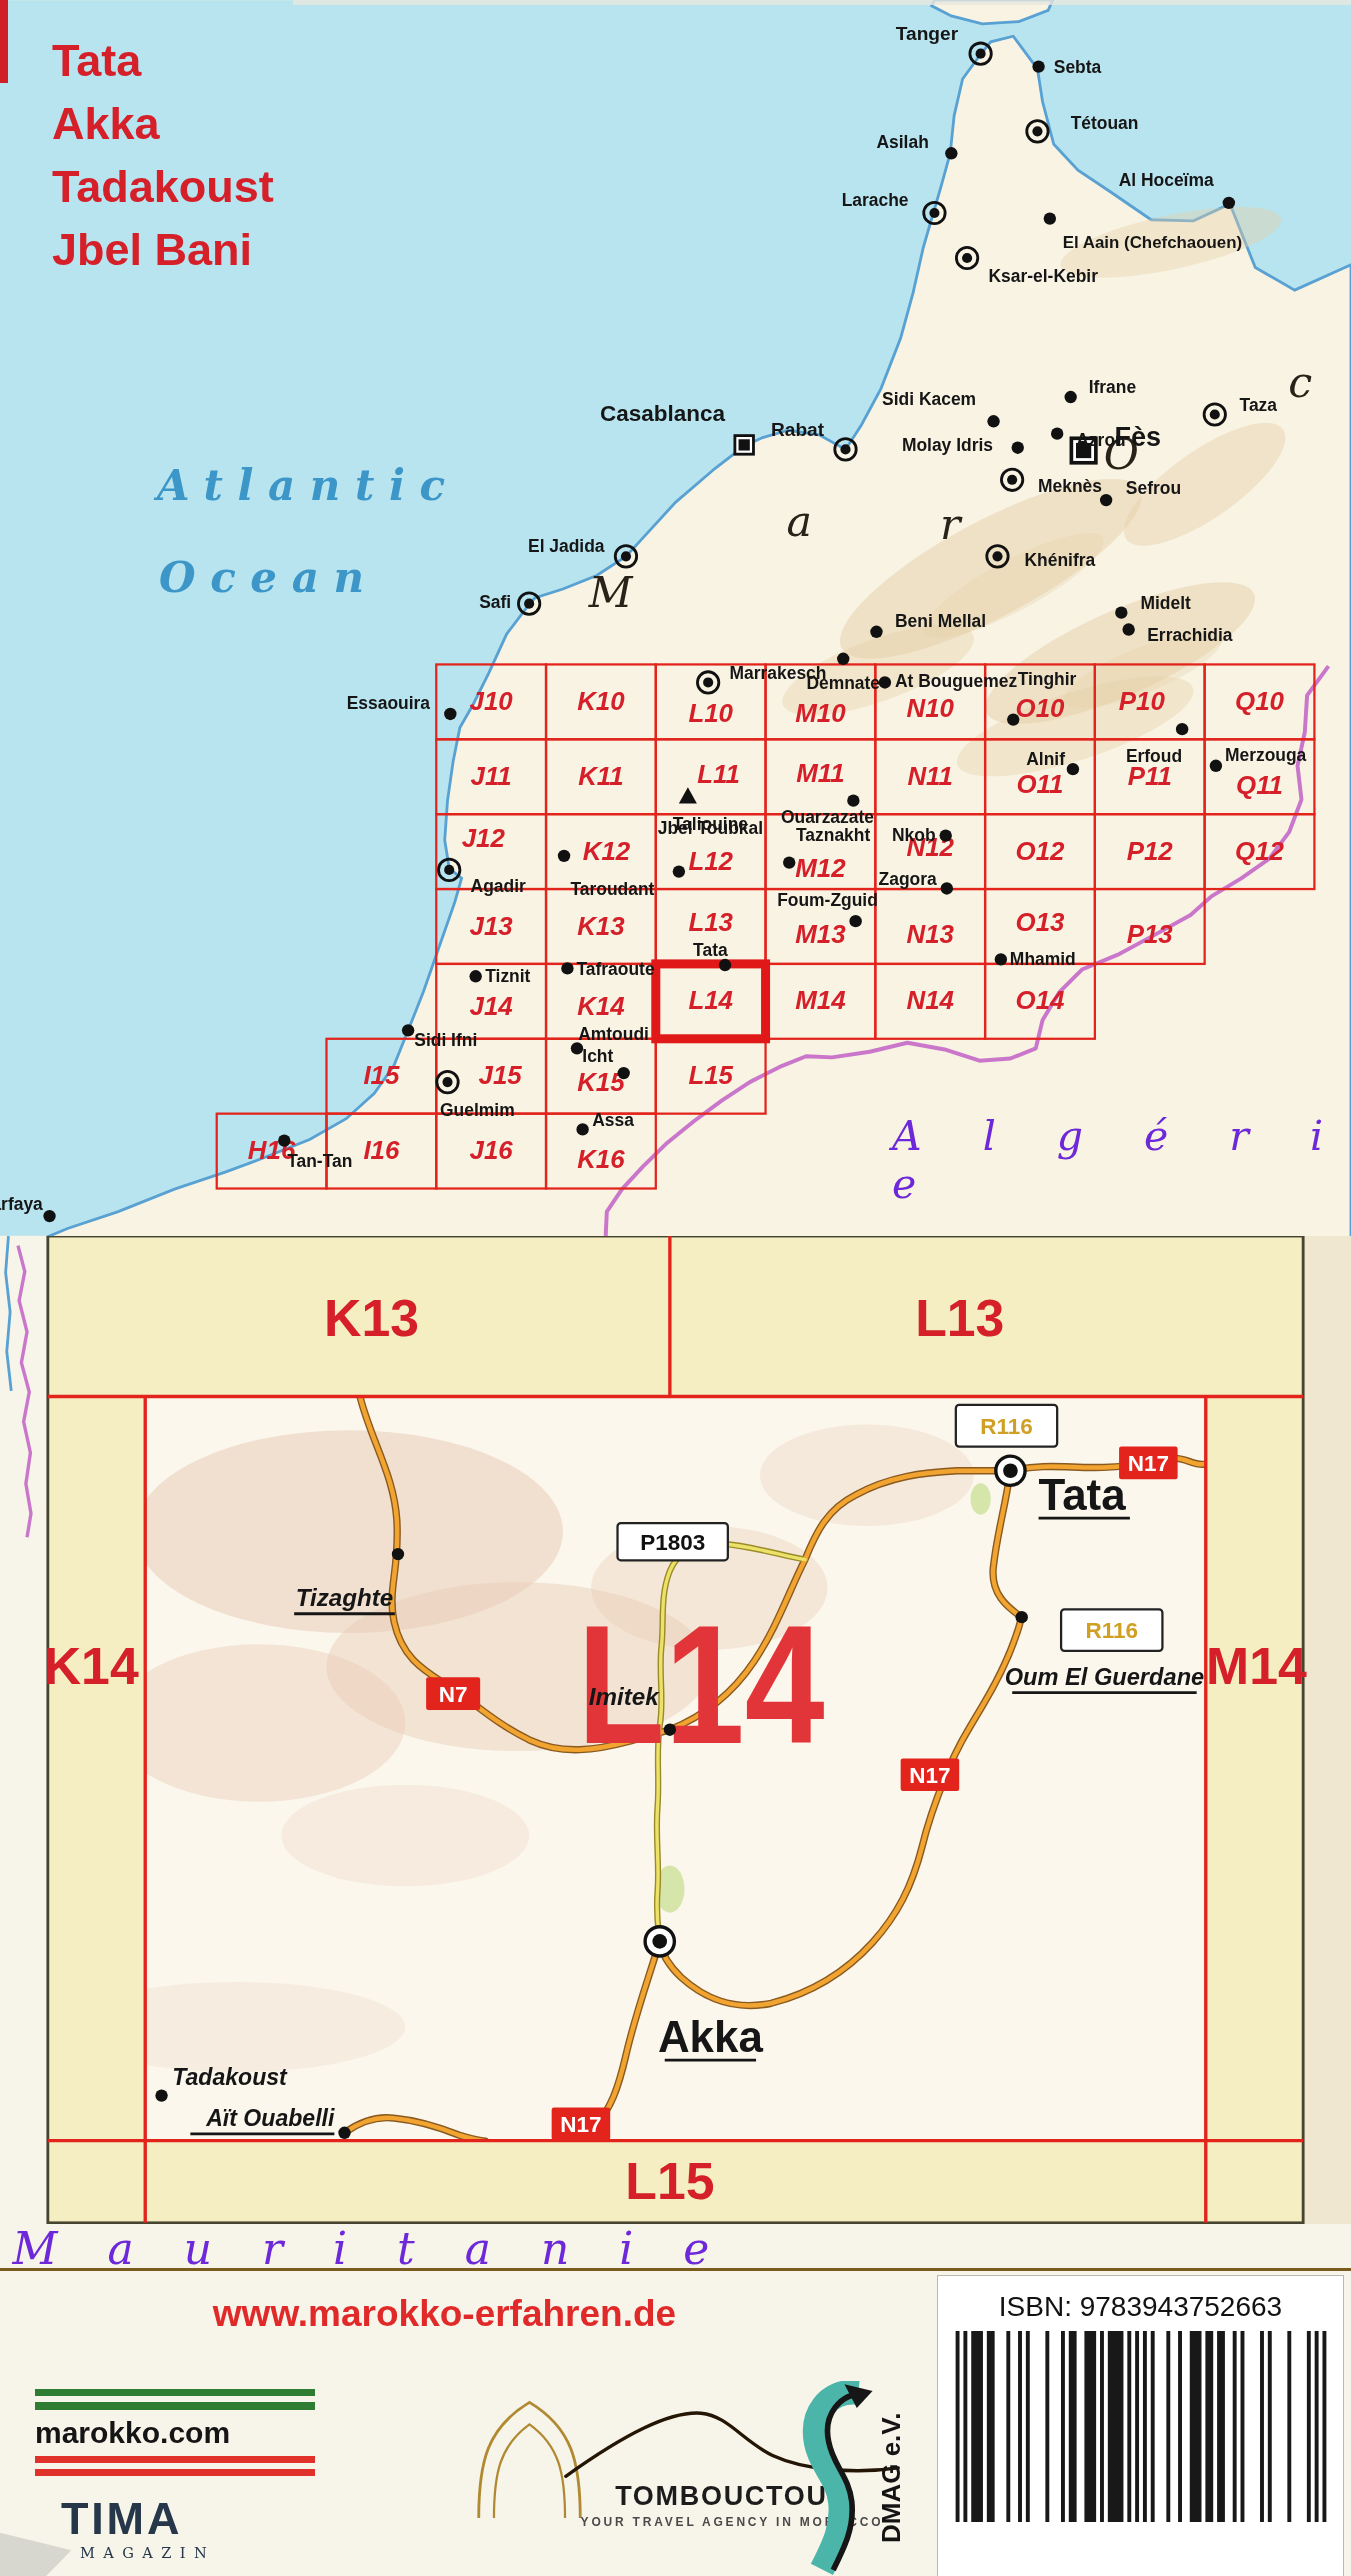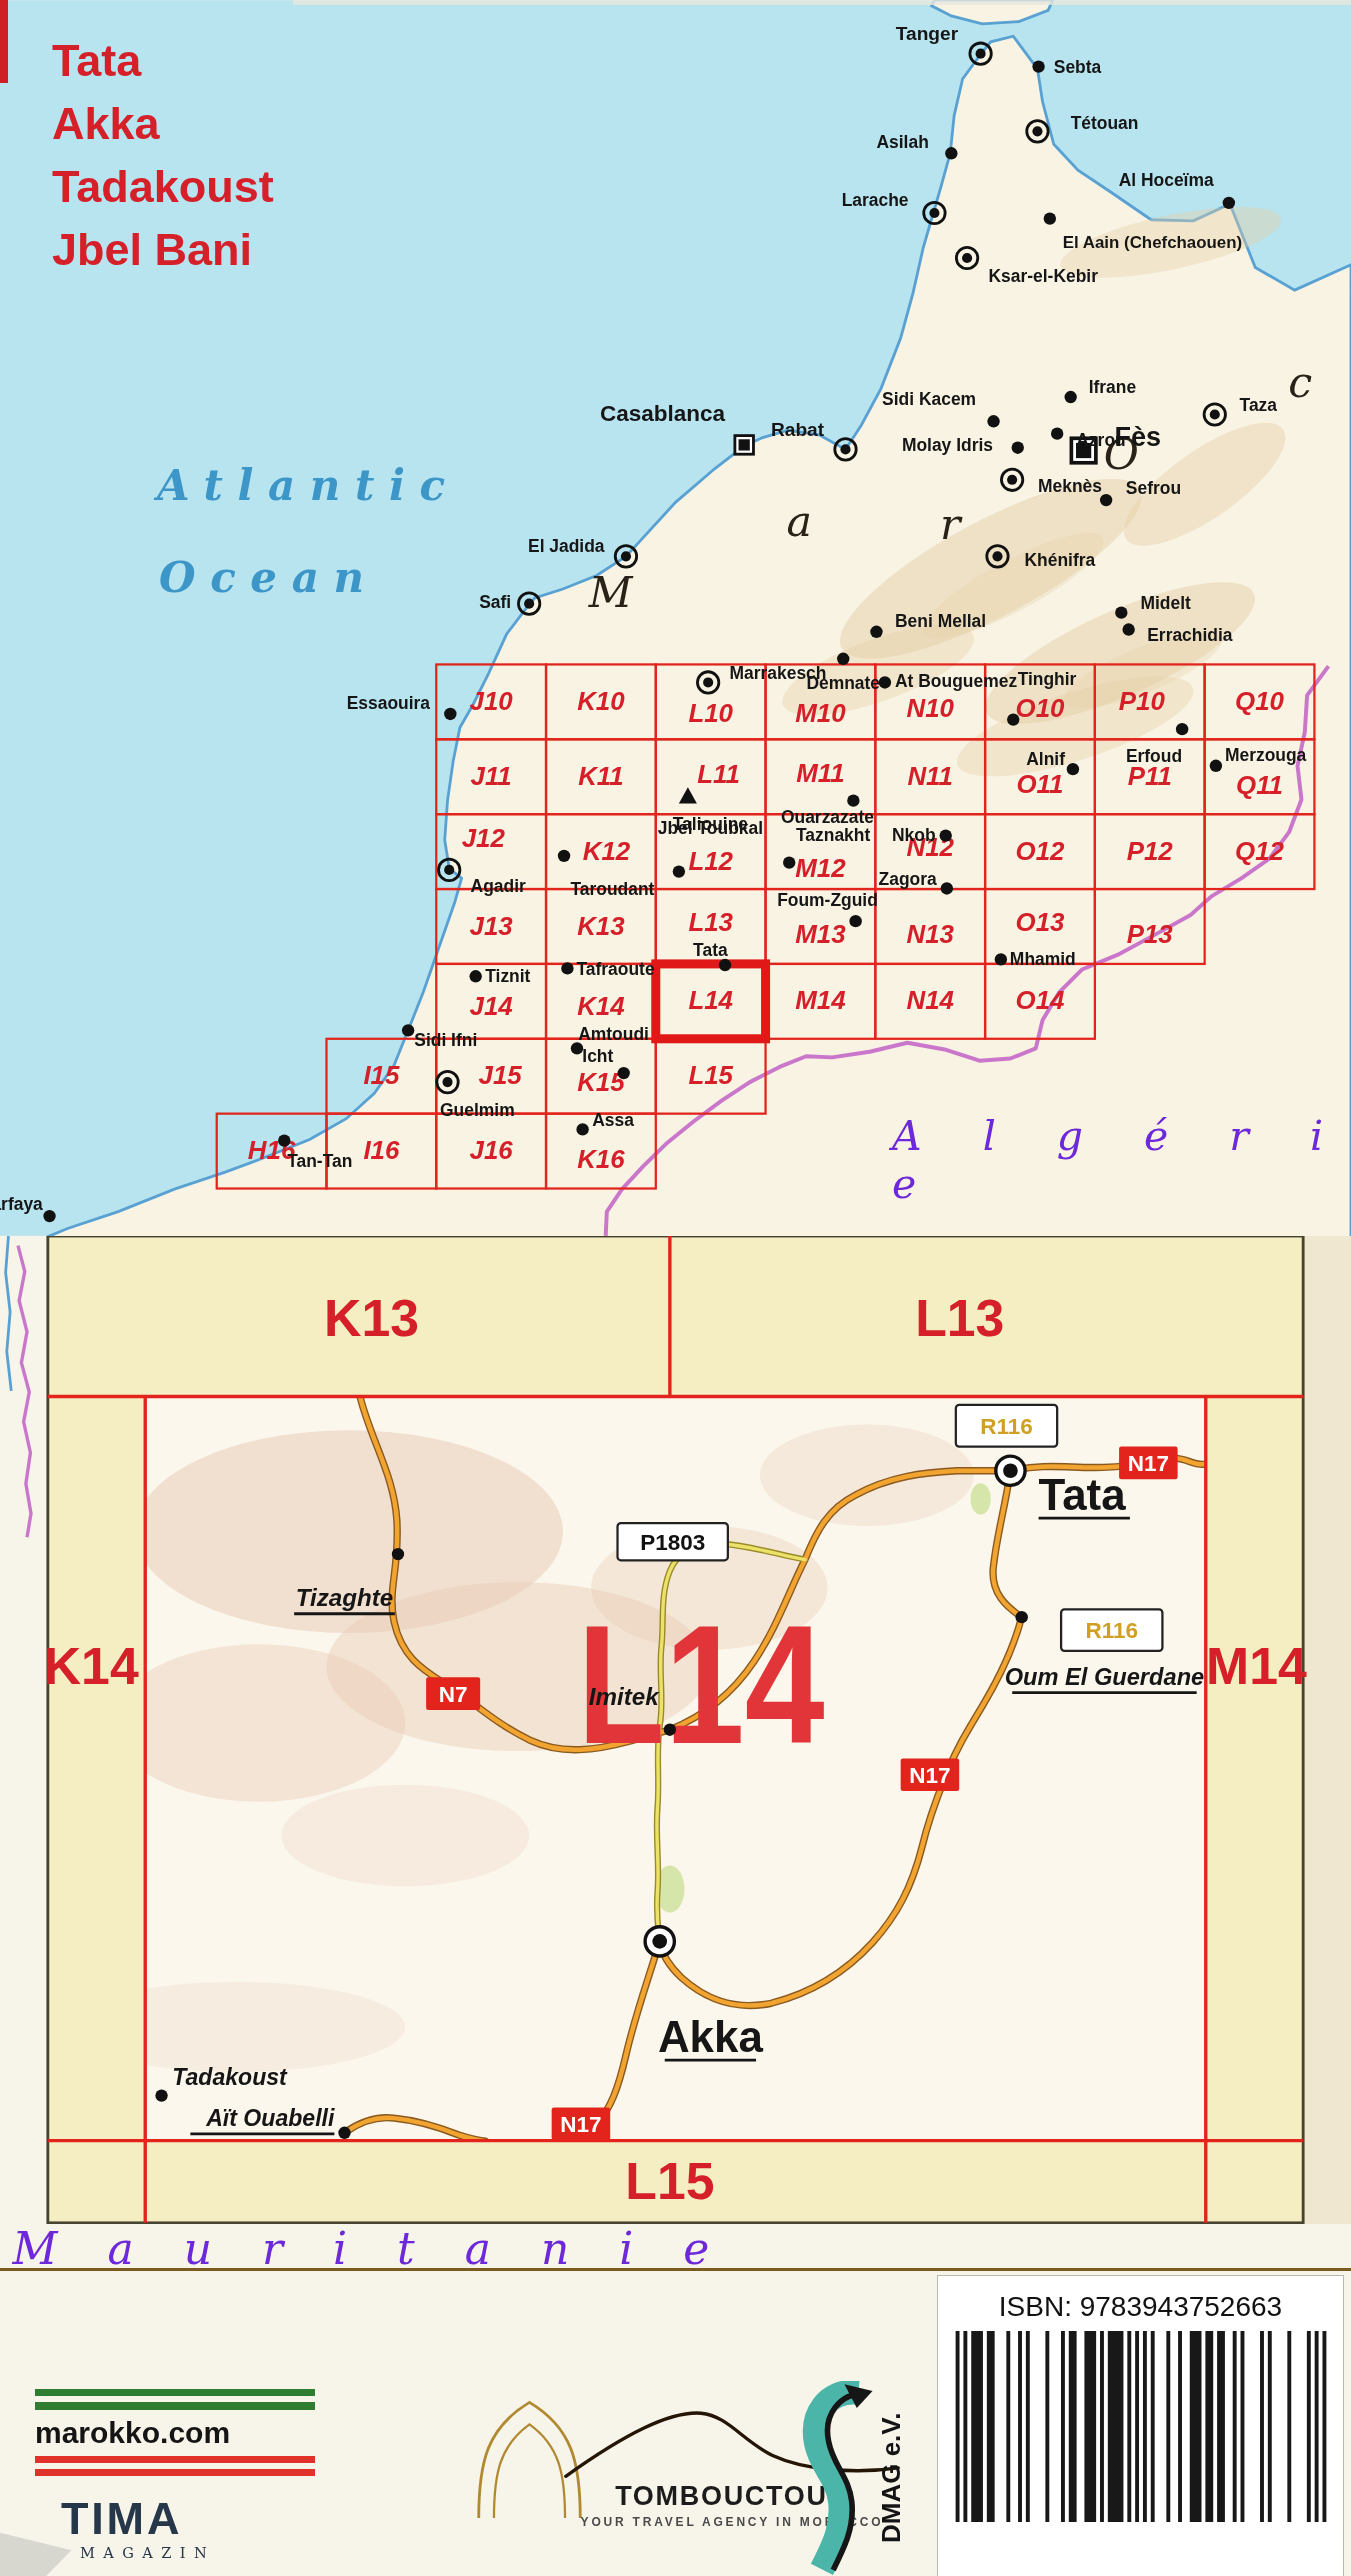"www.marokko-erfahren.de" div.abs { html: none -> <div>www.marokko-erfahren.de</div> }
